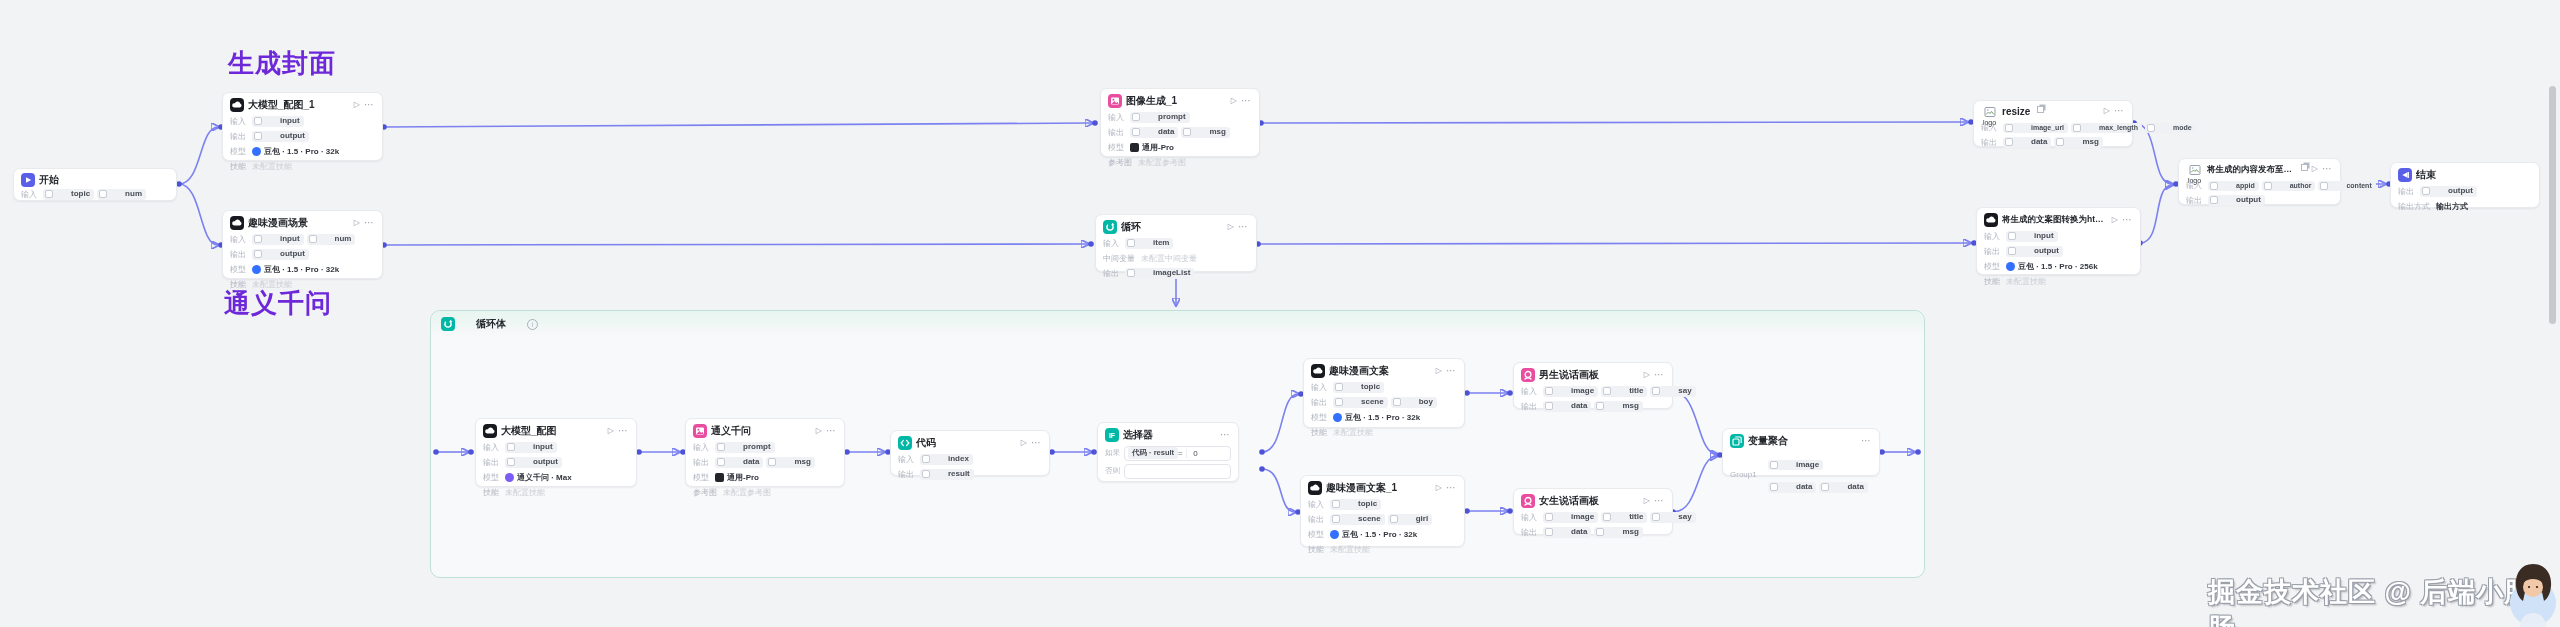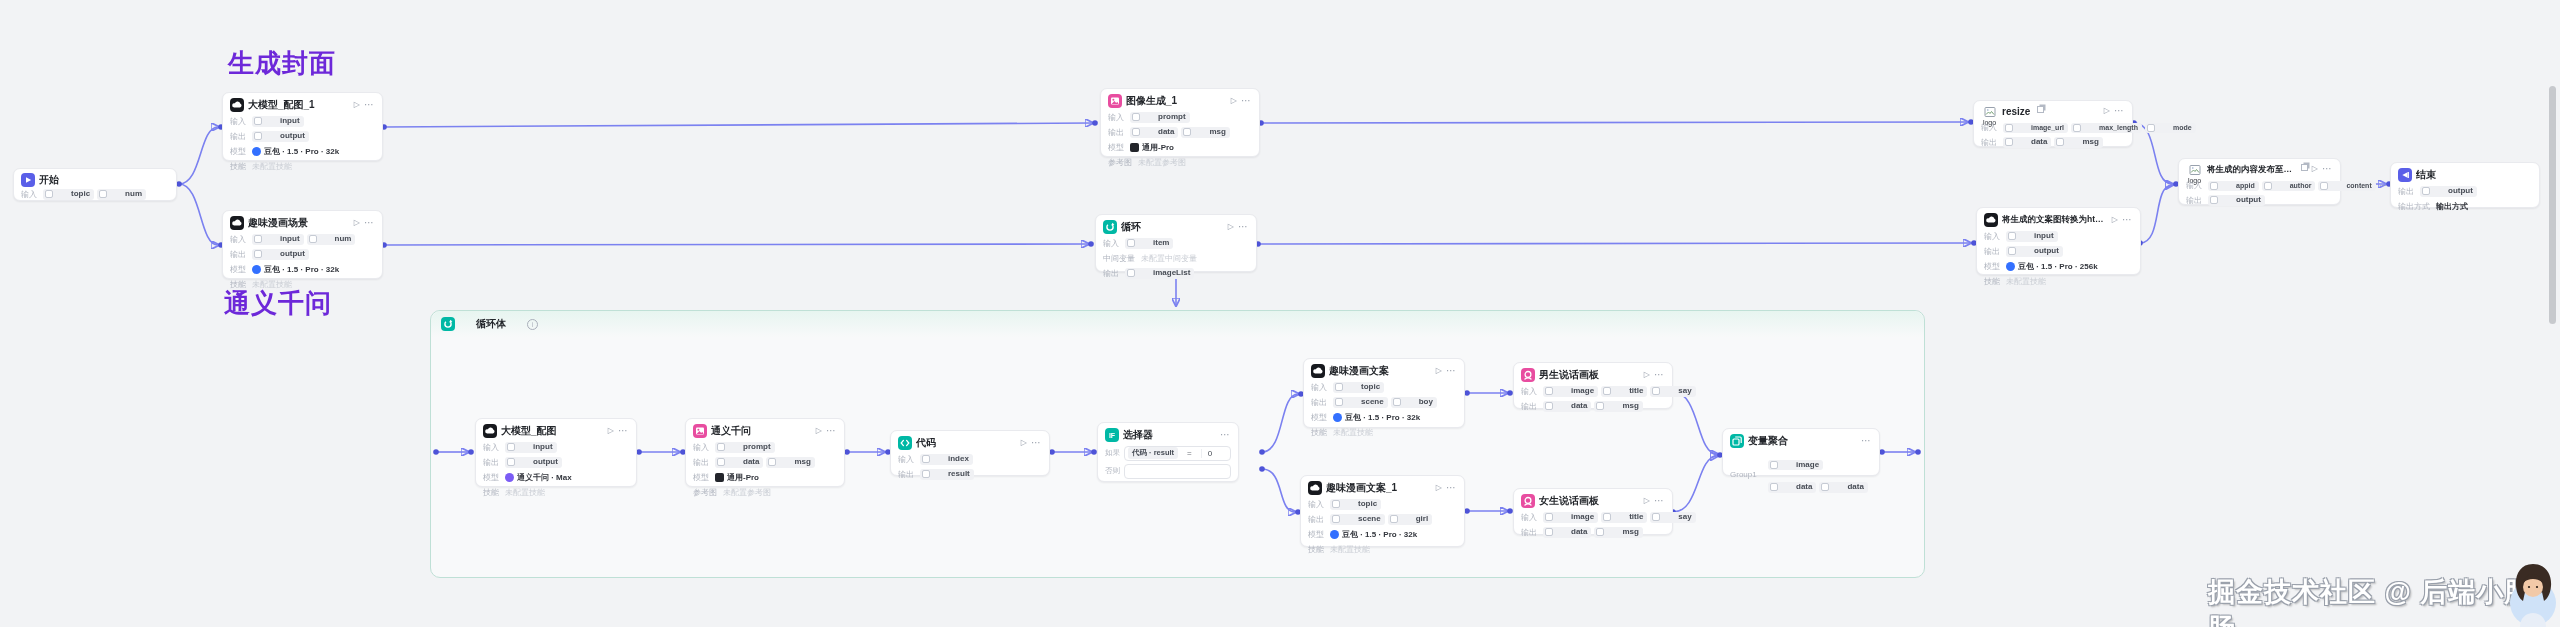"代码 · result" .sbox { gap: 9px -> 0 }
